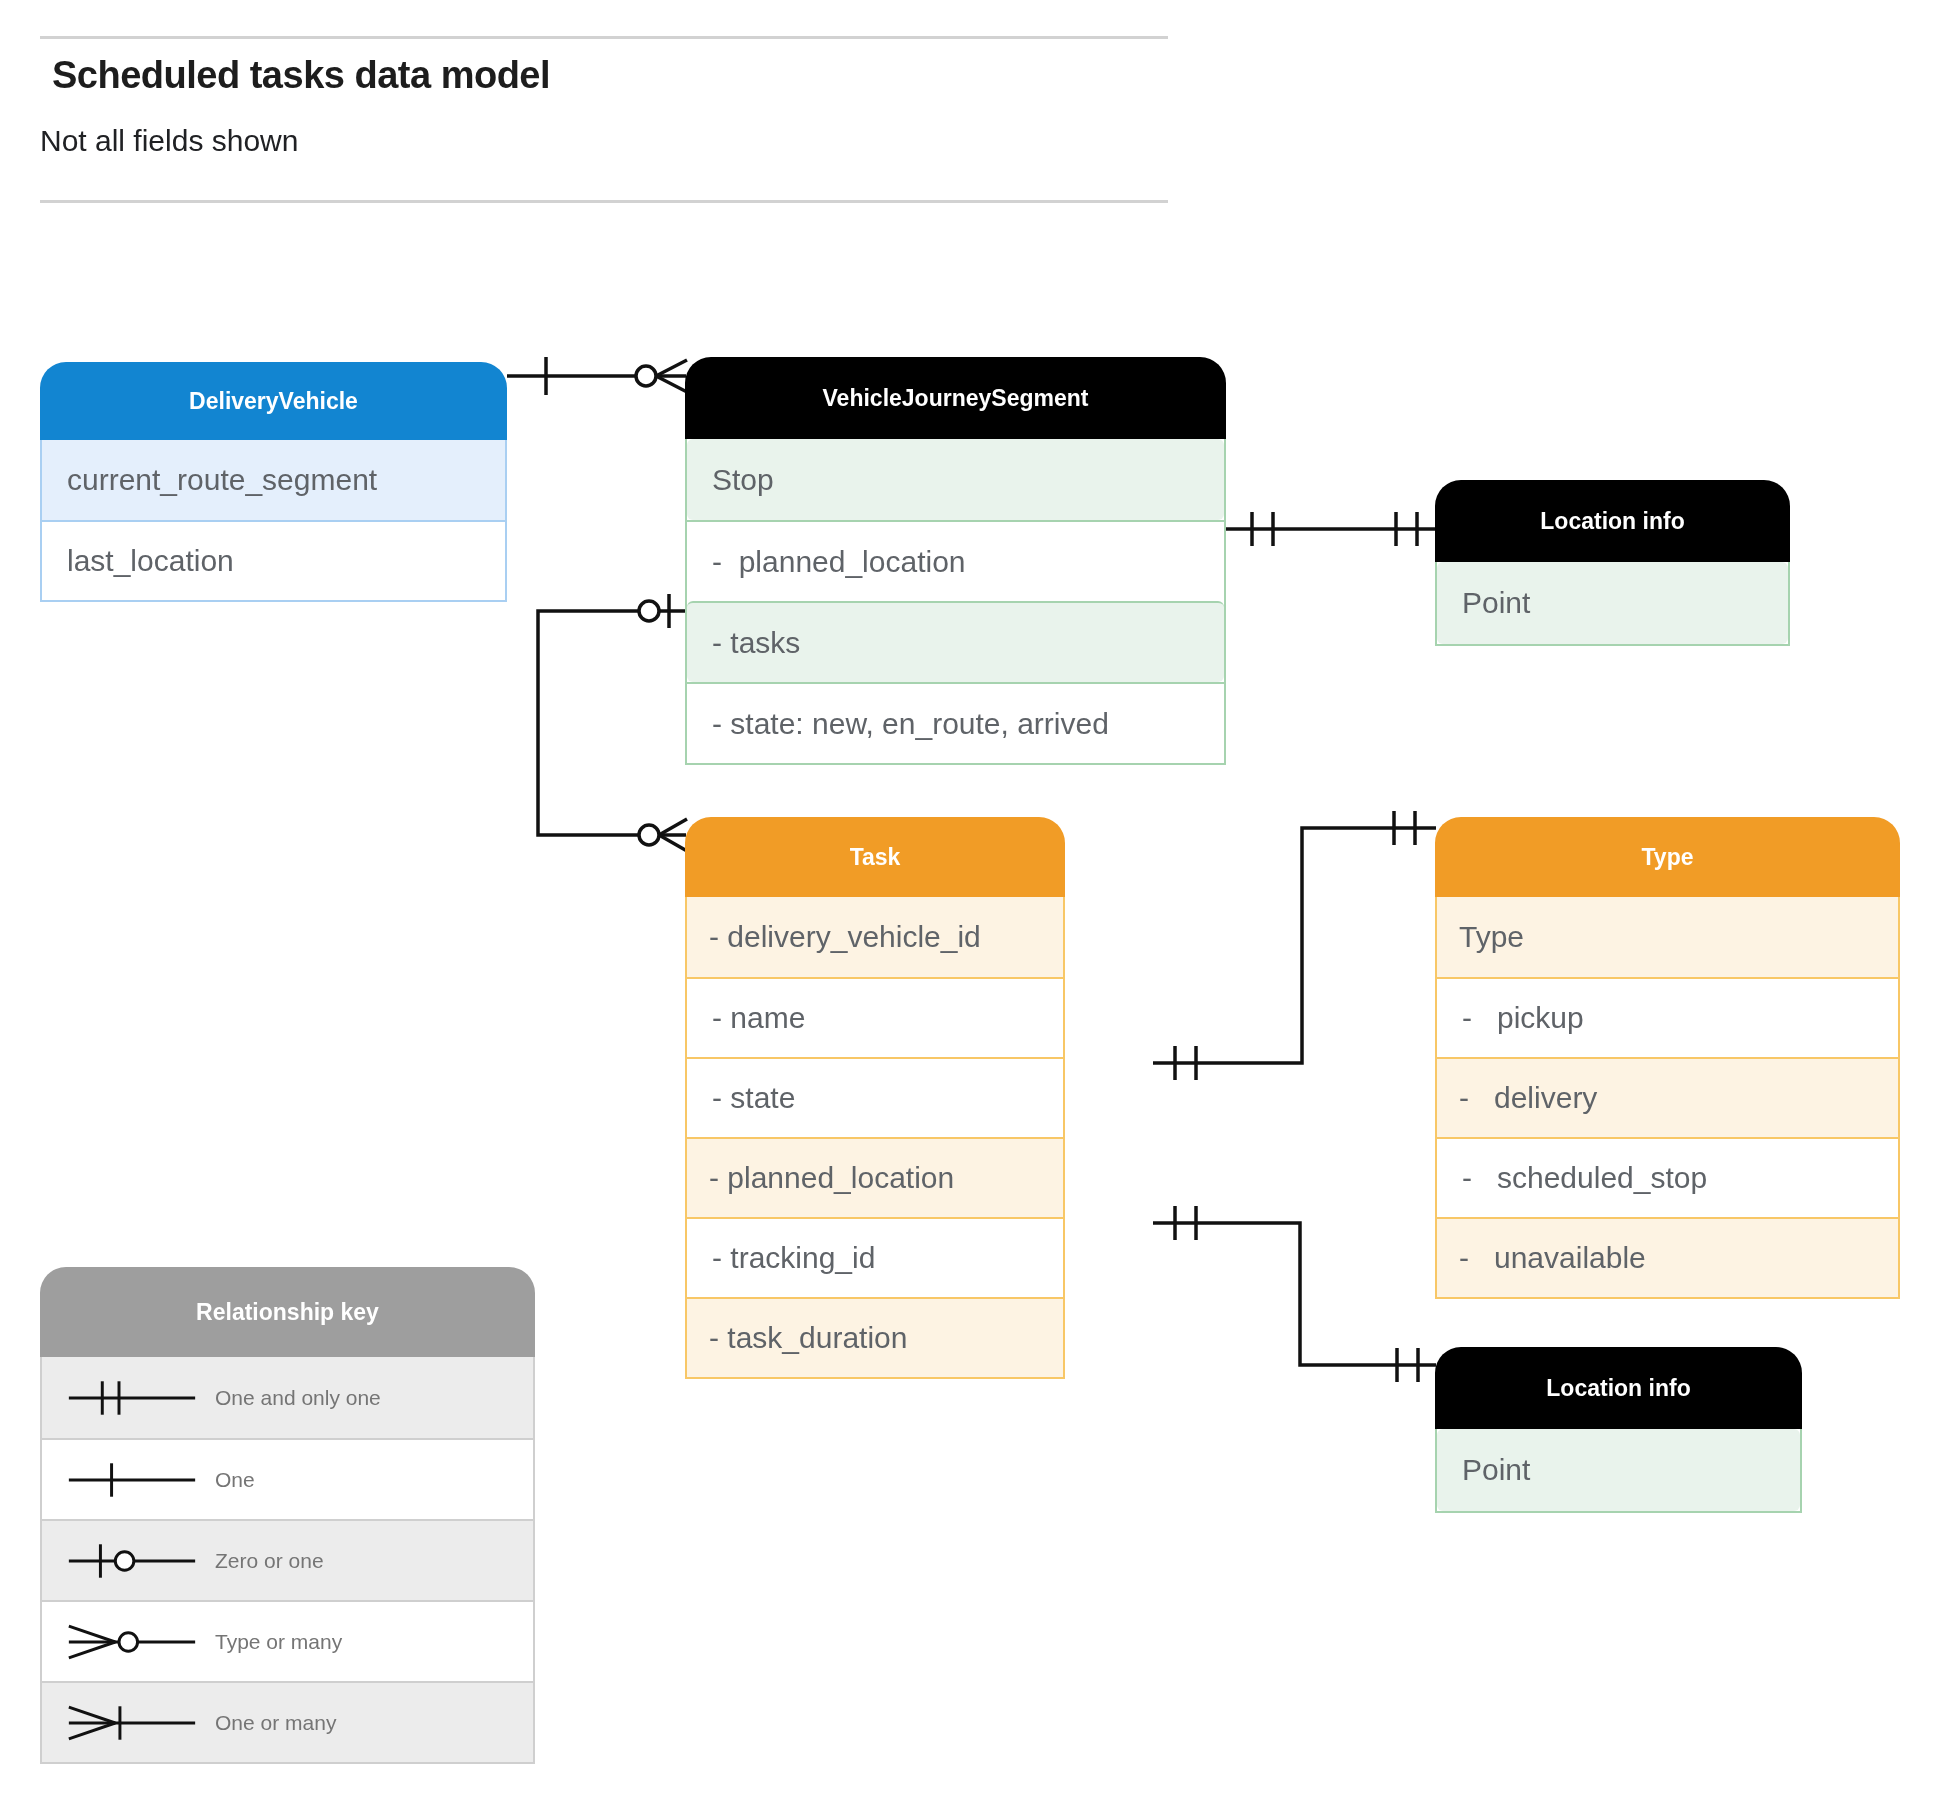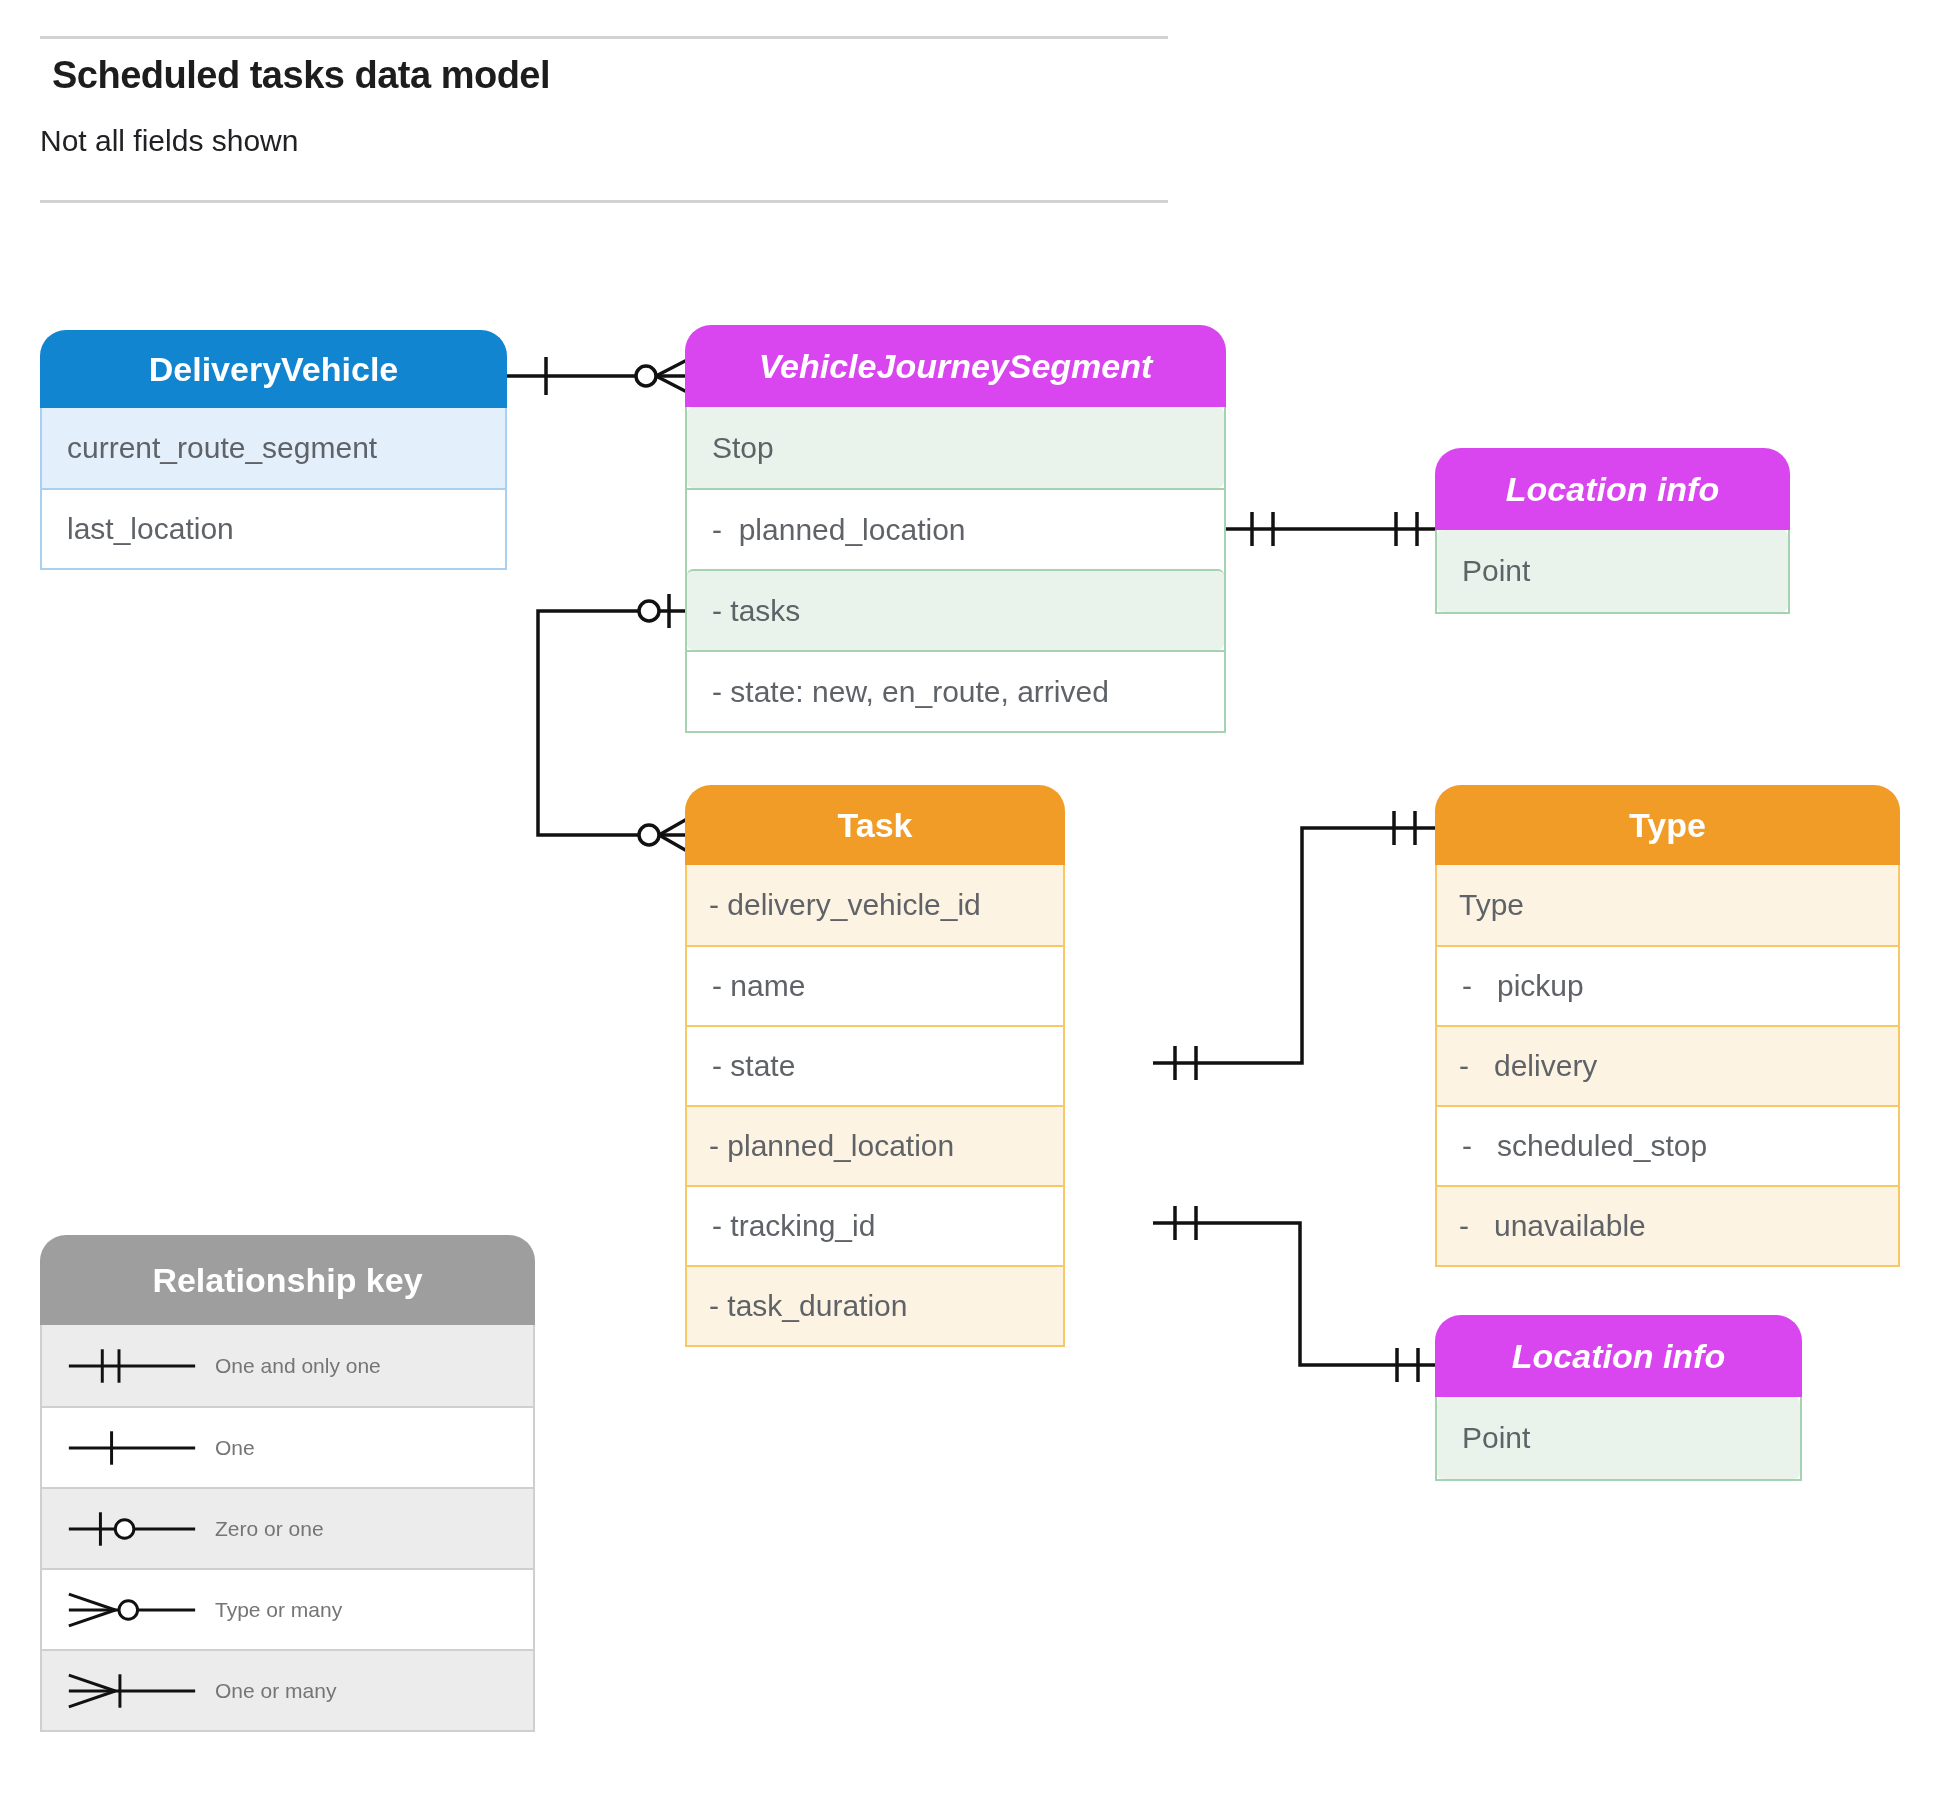"DeliveryVehicle" .tbl .hdr { font-size: 34px -> 23px; margin-top: none -> 32px }
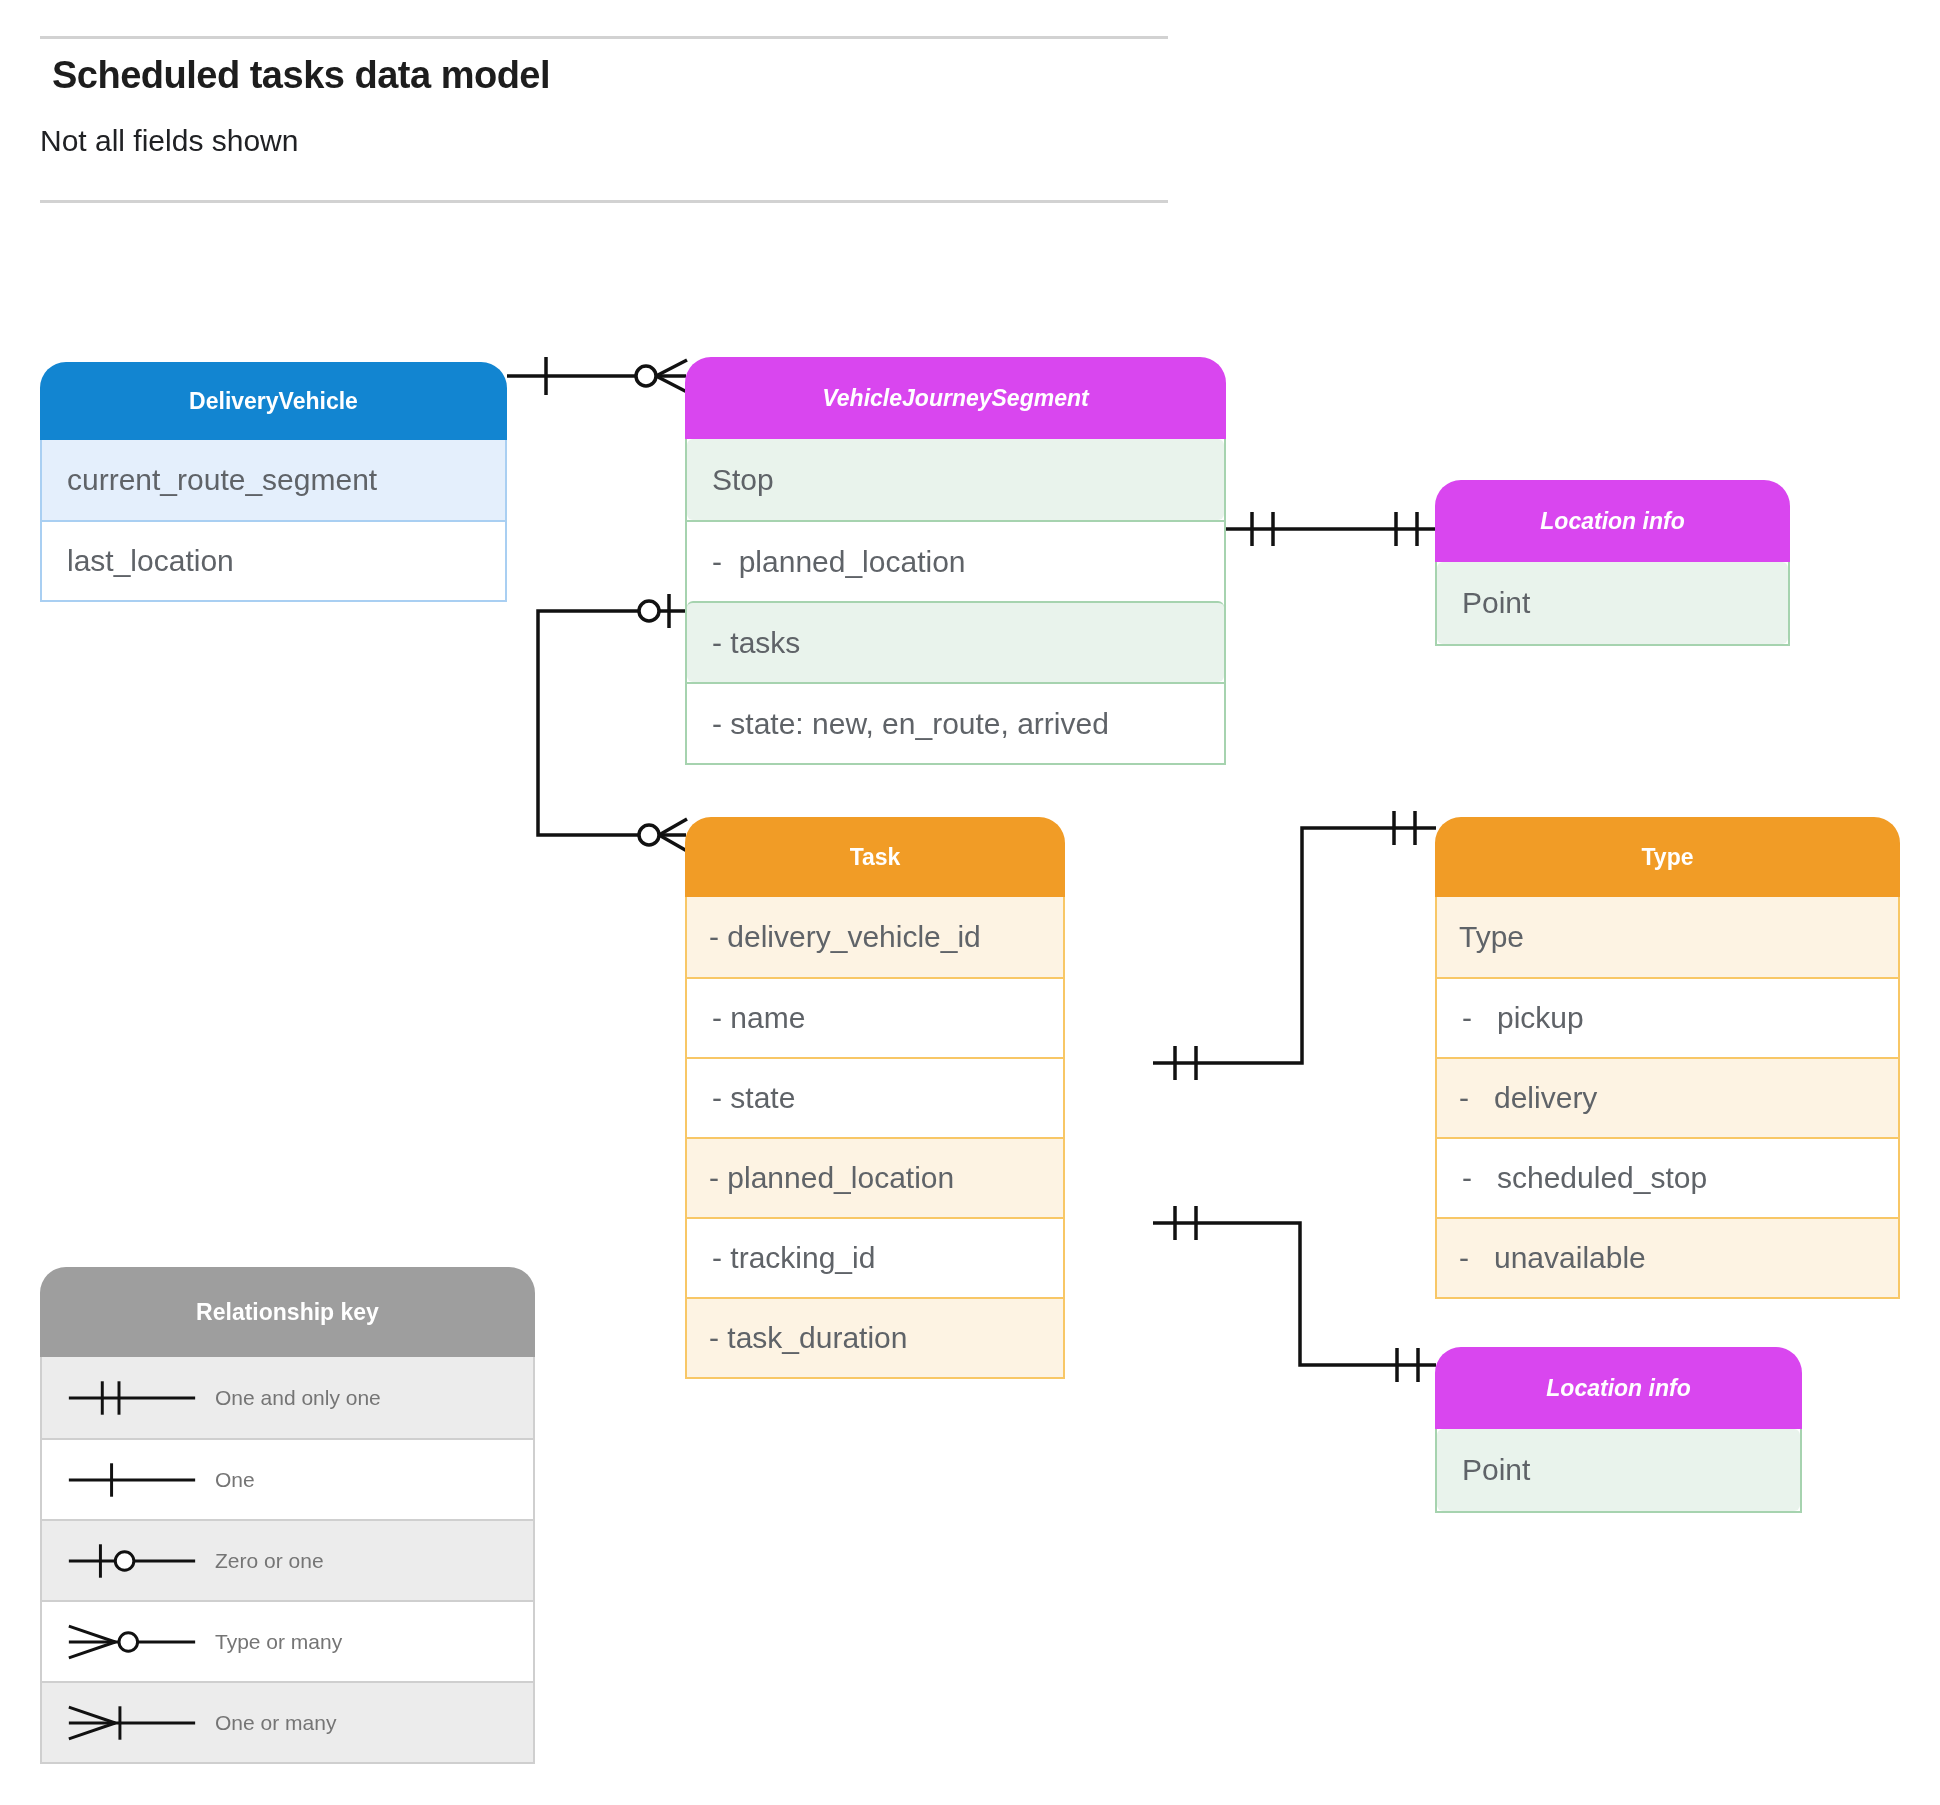"VehicleJourneySegment" .t-green .hdr { background: #d946ef -> #000000; font-style: italic -> none }
